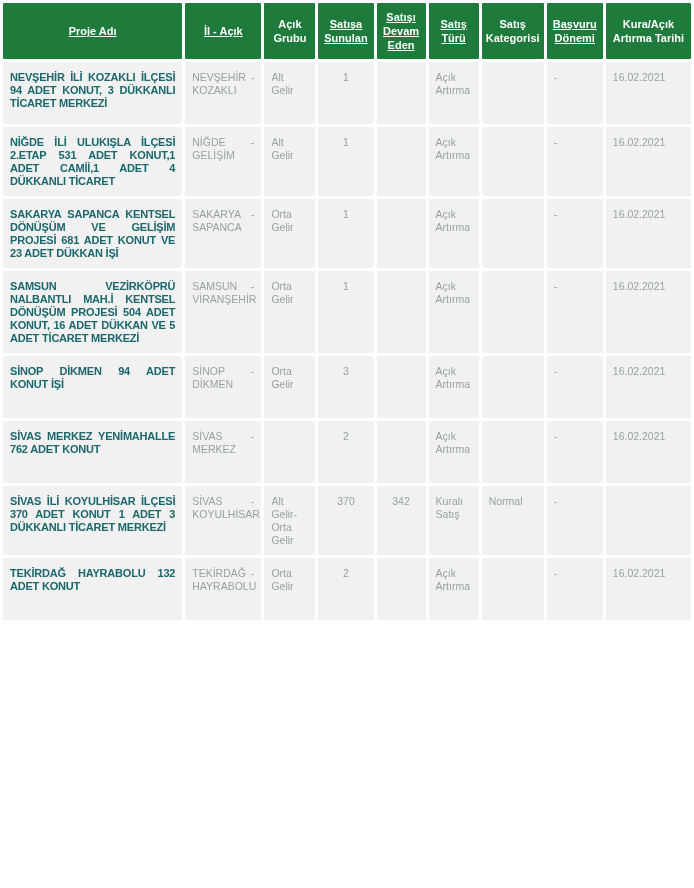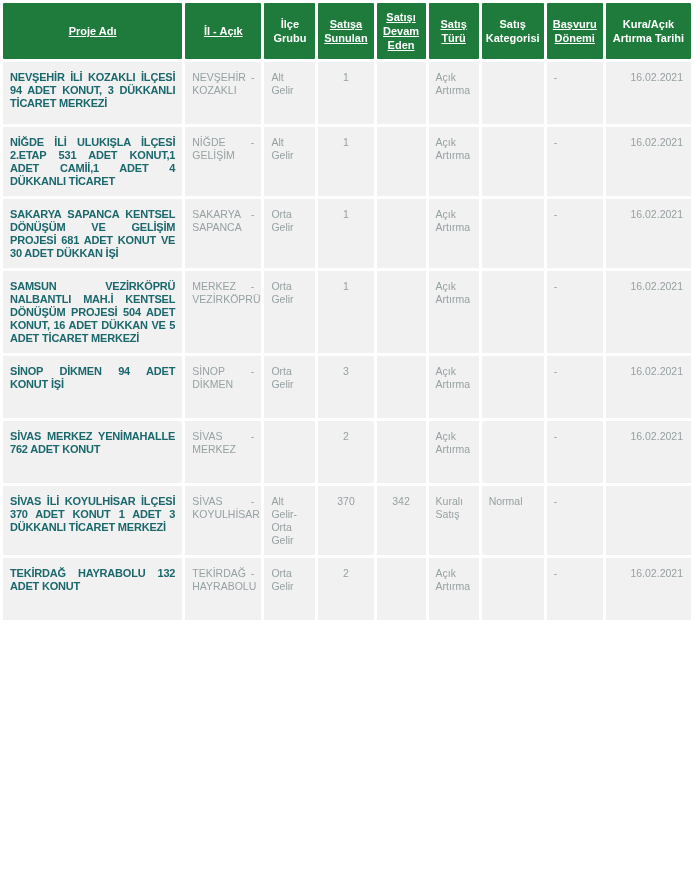"İlçe Grubu" span { text: İlçe -> Açık }
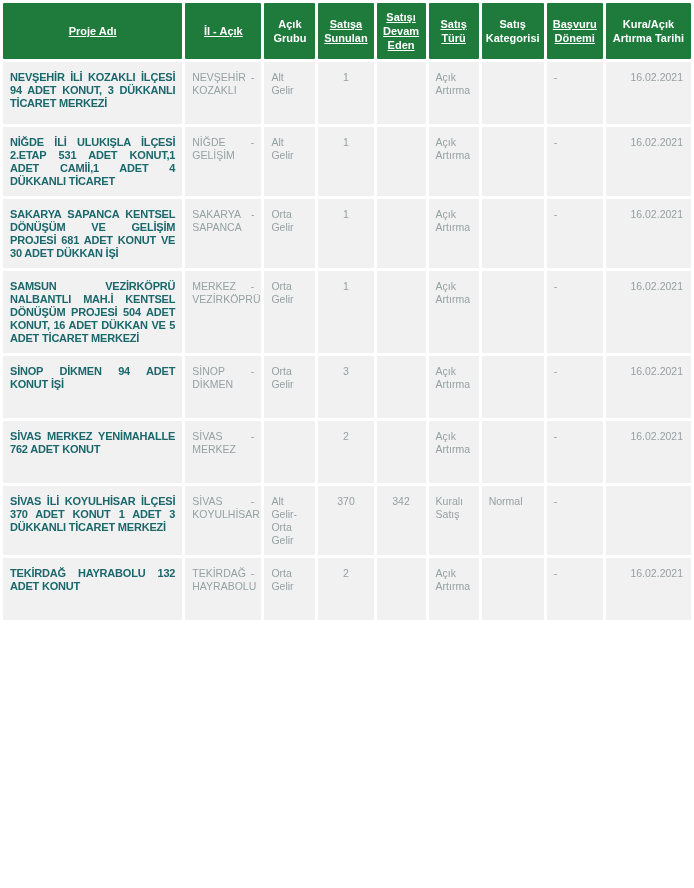"16.02.2021" td.c-auction_date { text-align: right -> left }
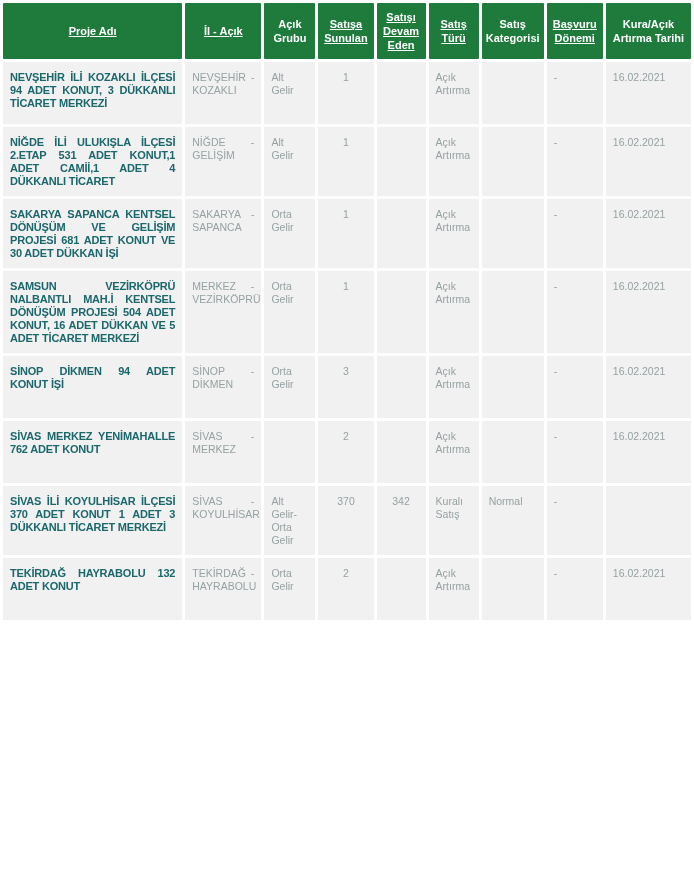"SAKARYA SAPANCA KENTSEL DÖNÜŞÜM VE" a.project-link { text: 30 -> 23 }
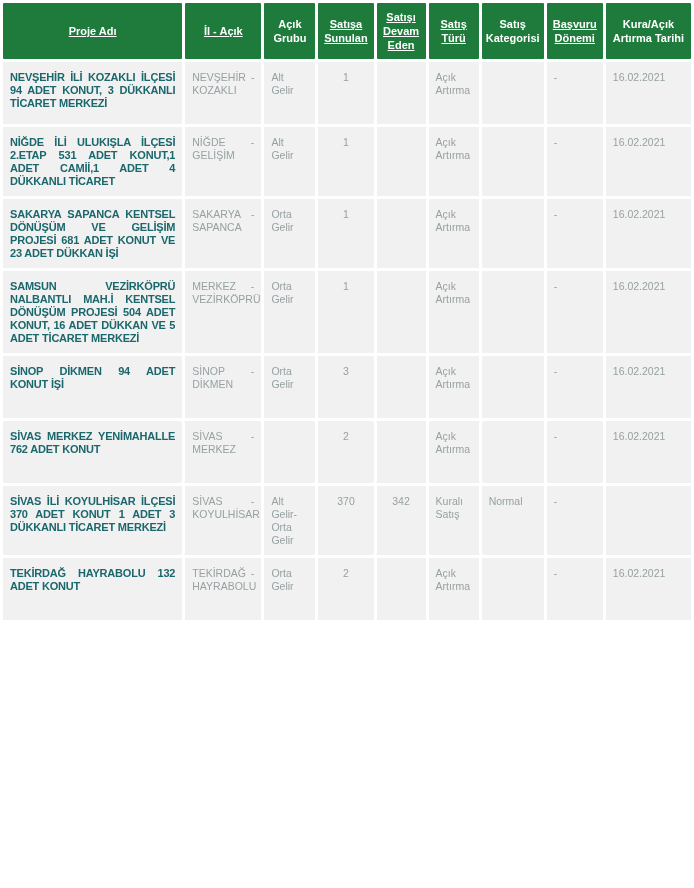"MERKEZ - VEZİRKÖPRÜ" td.c-location { text: MERKEZ - VEZİRKÖPRÜ -> SAMSUN - VİRANŞEHİR }
